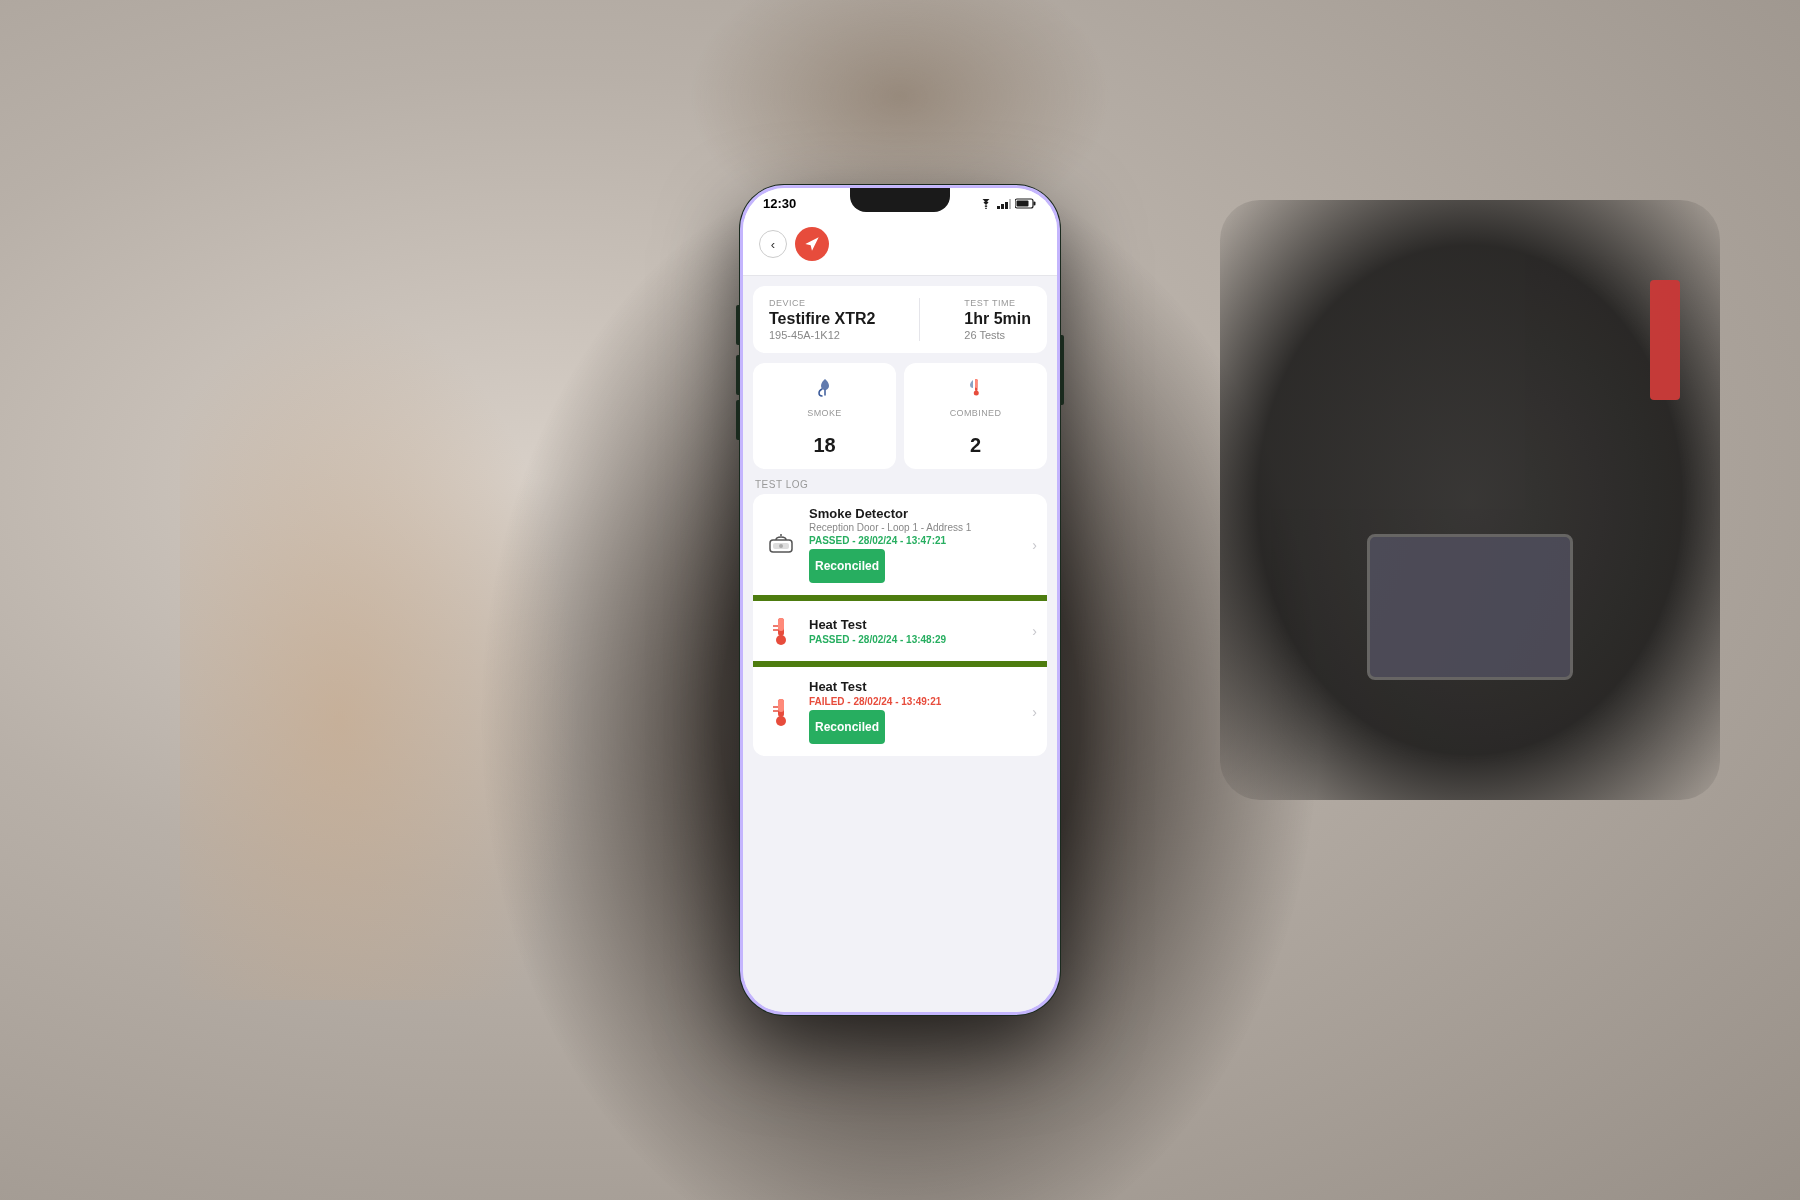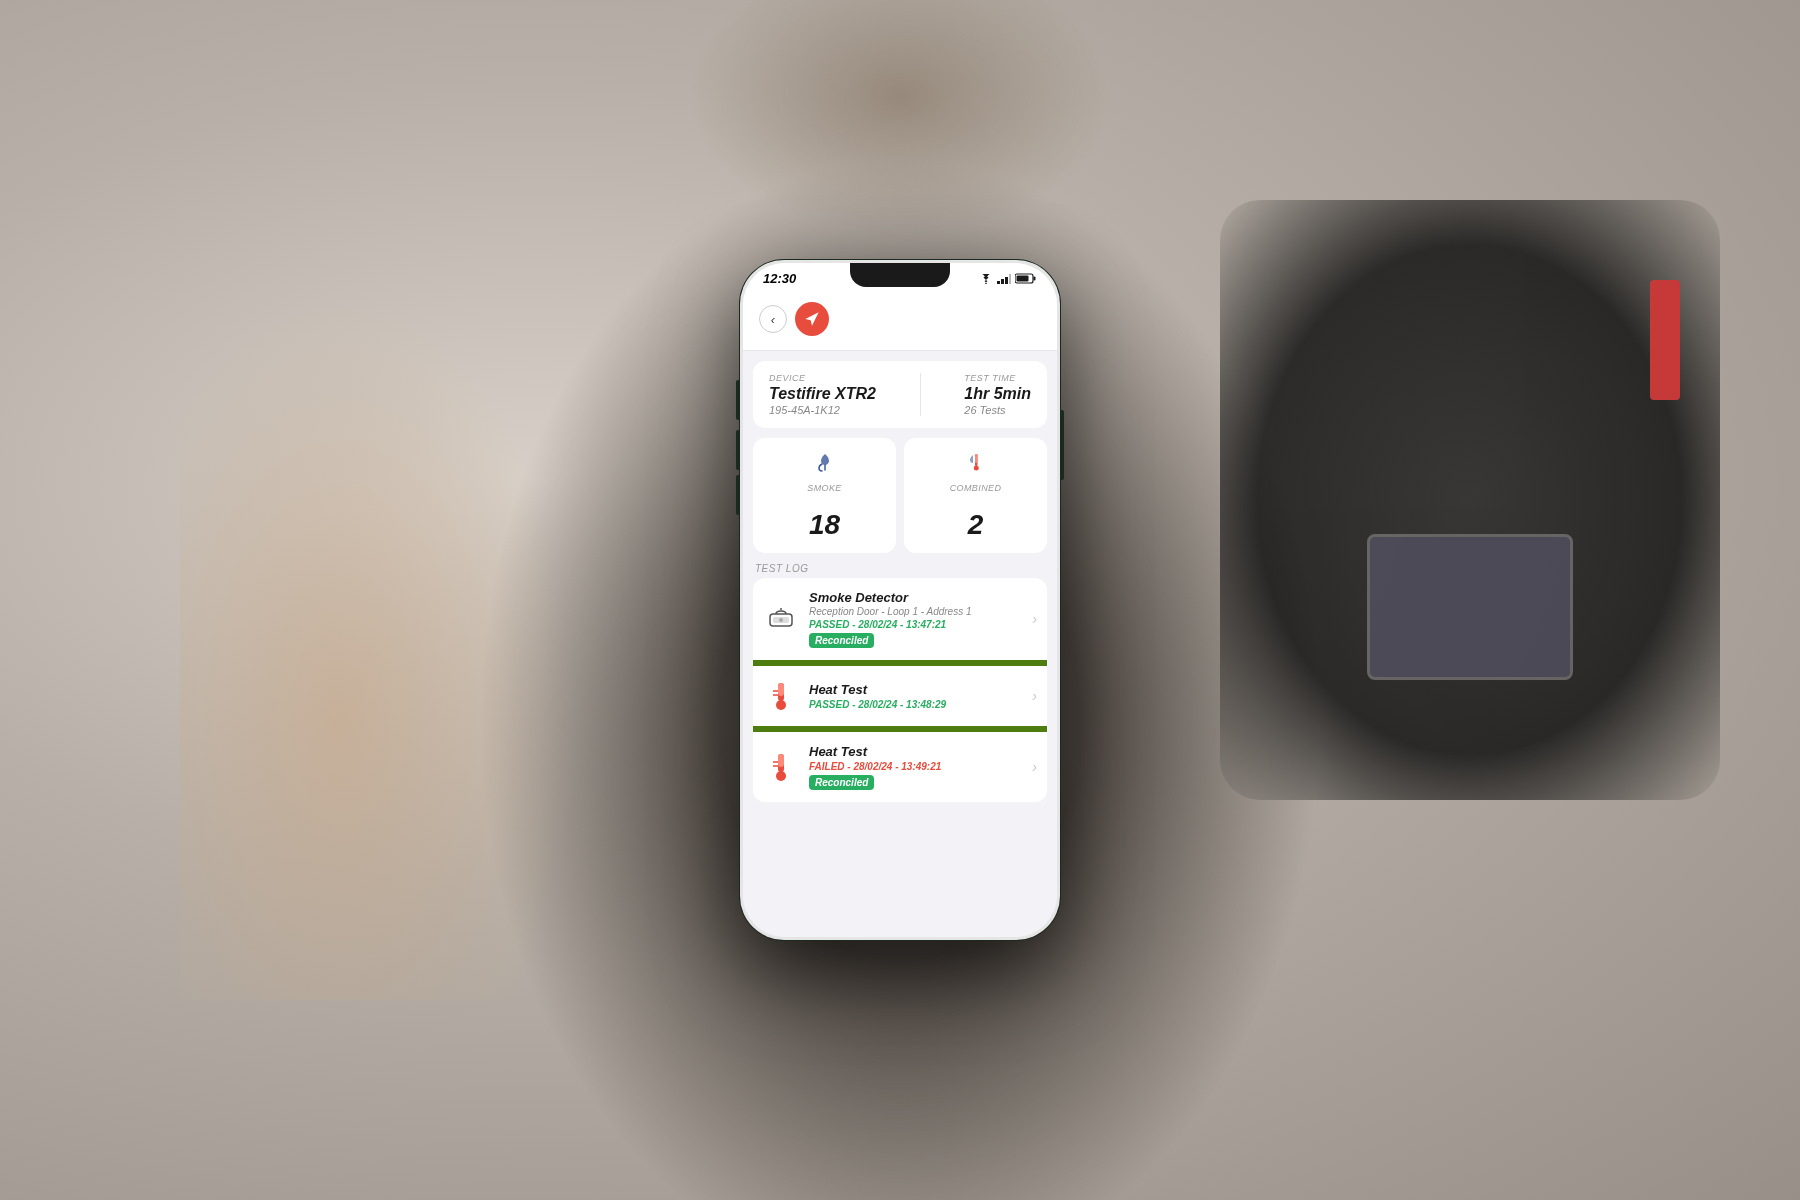"12:30" .phone-outer { background: #e5e5e5 -> #c4b5fd; font-style: italic -> none; height: 680px -> 830px }
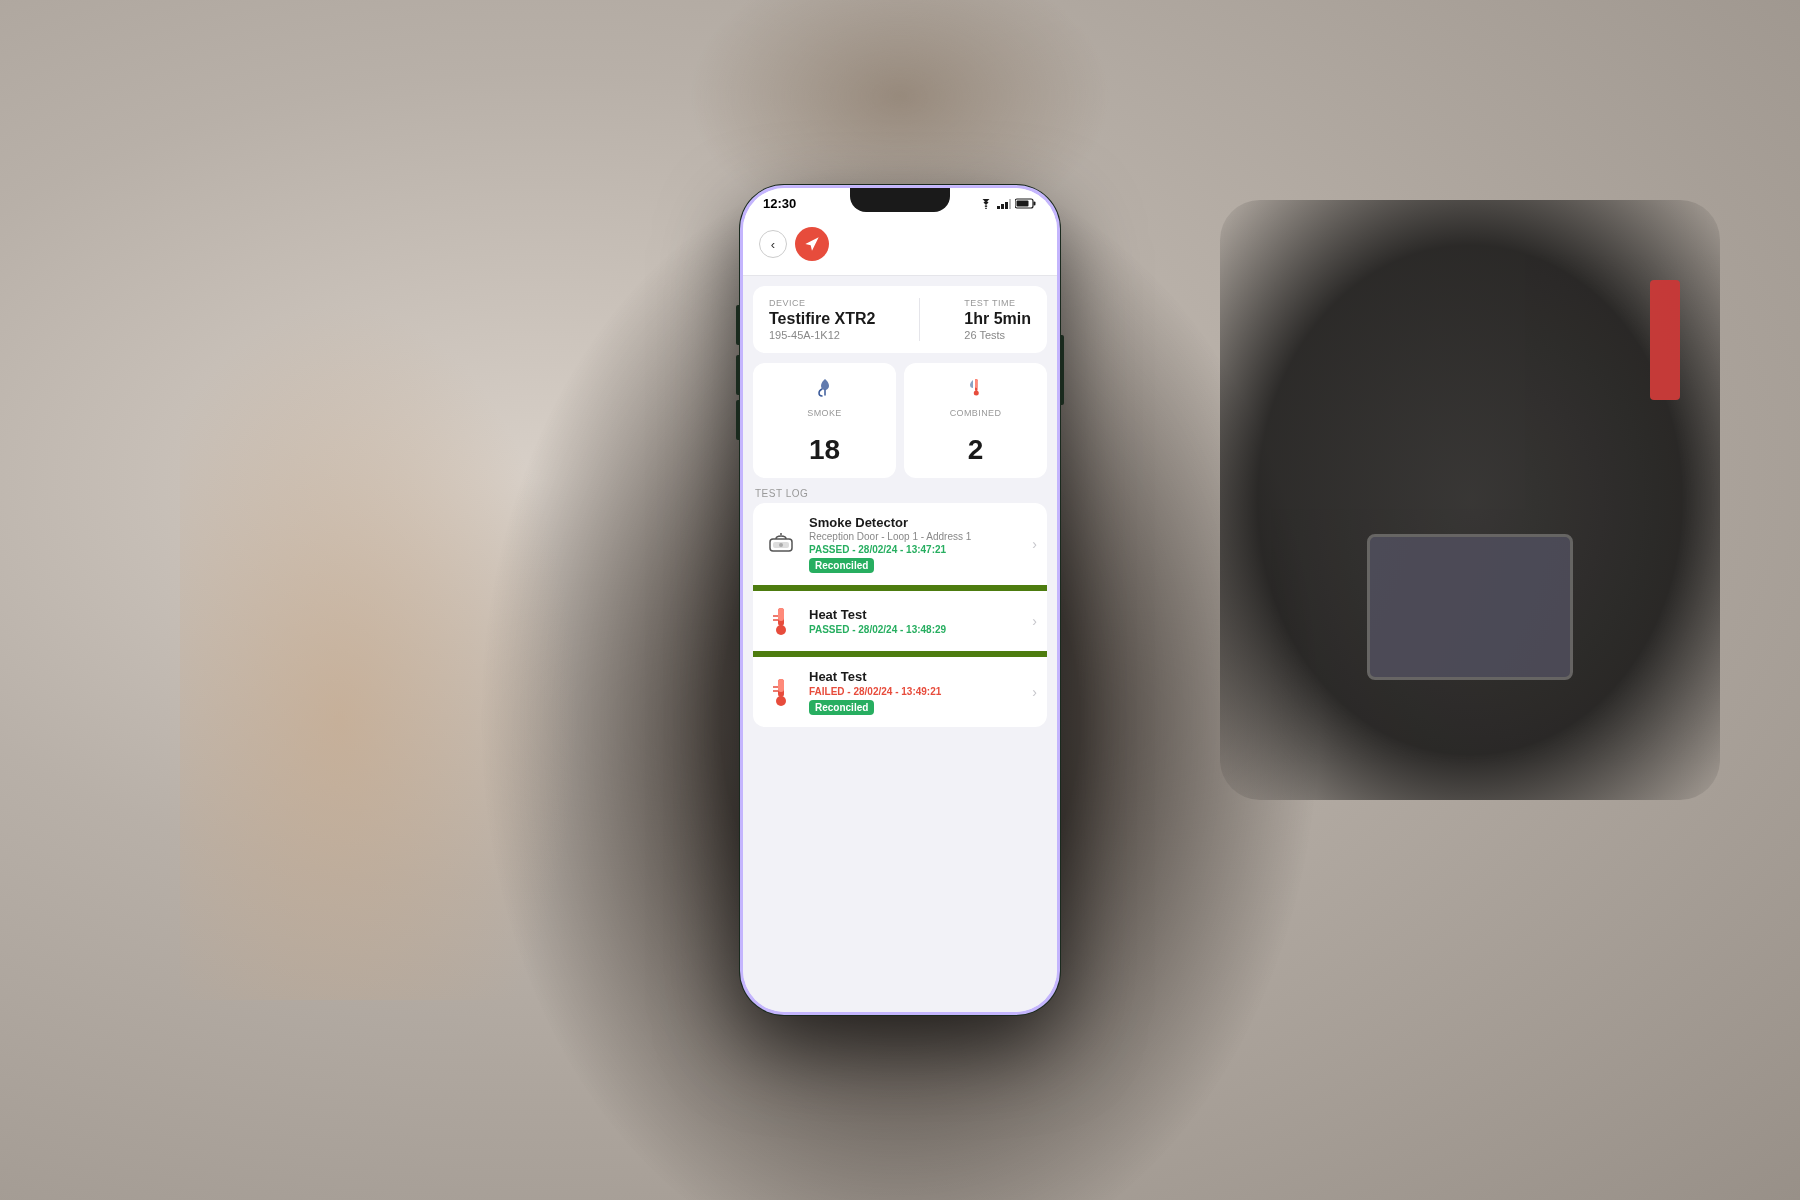"18" .test-type-count { font-size: 28px -> 20px }
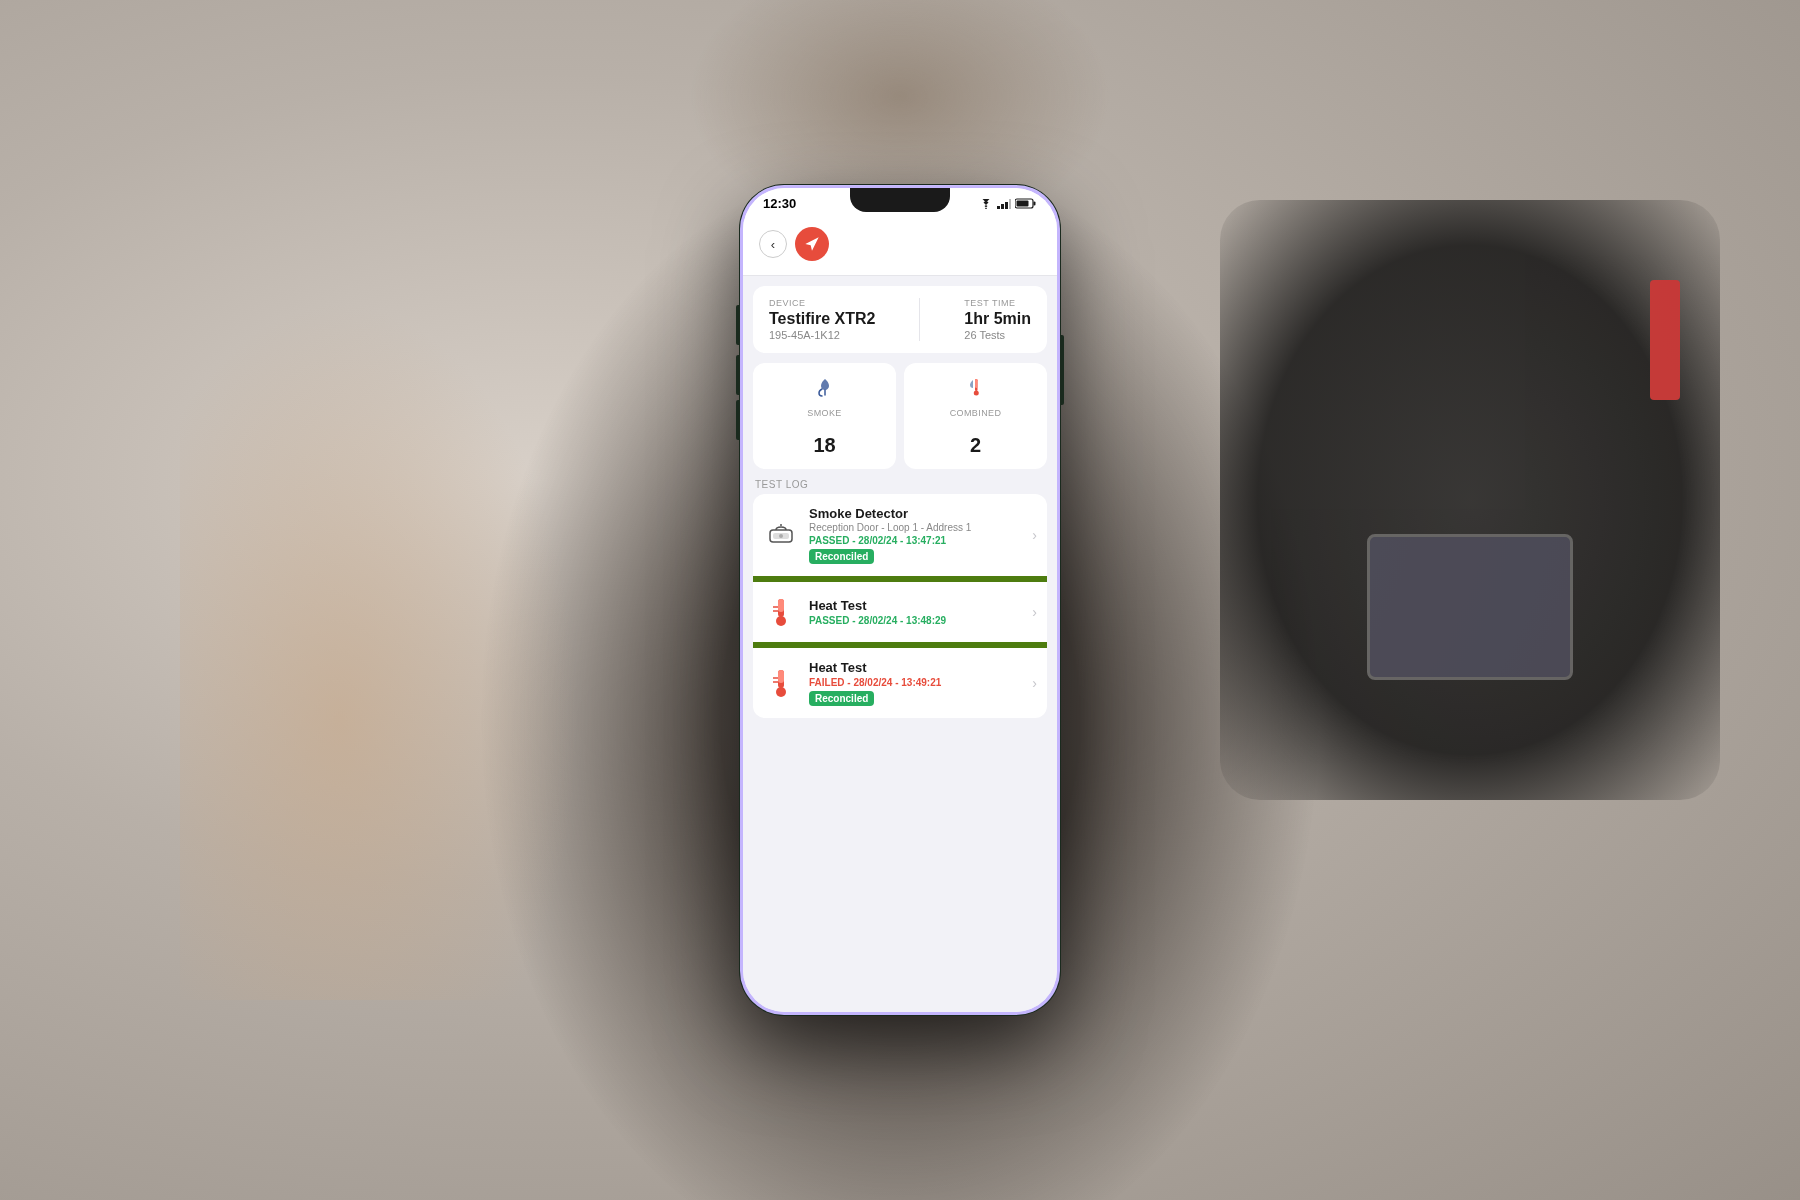"Reconciled" .reconciled-badge { font-size: 10px -> 12px; padding: 2px 6px -> 10px 6px }
